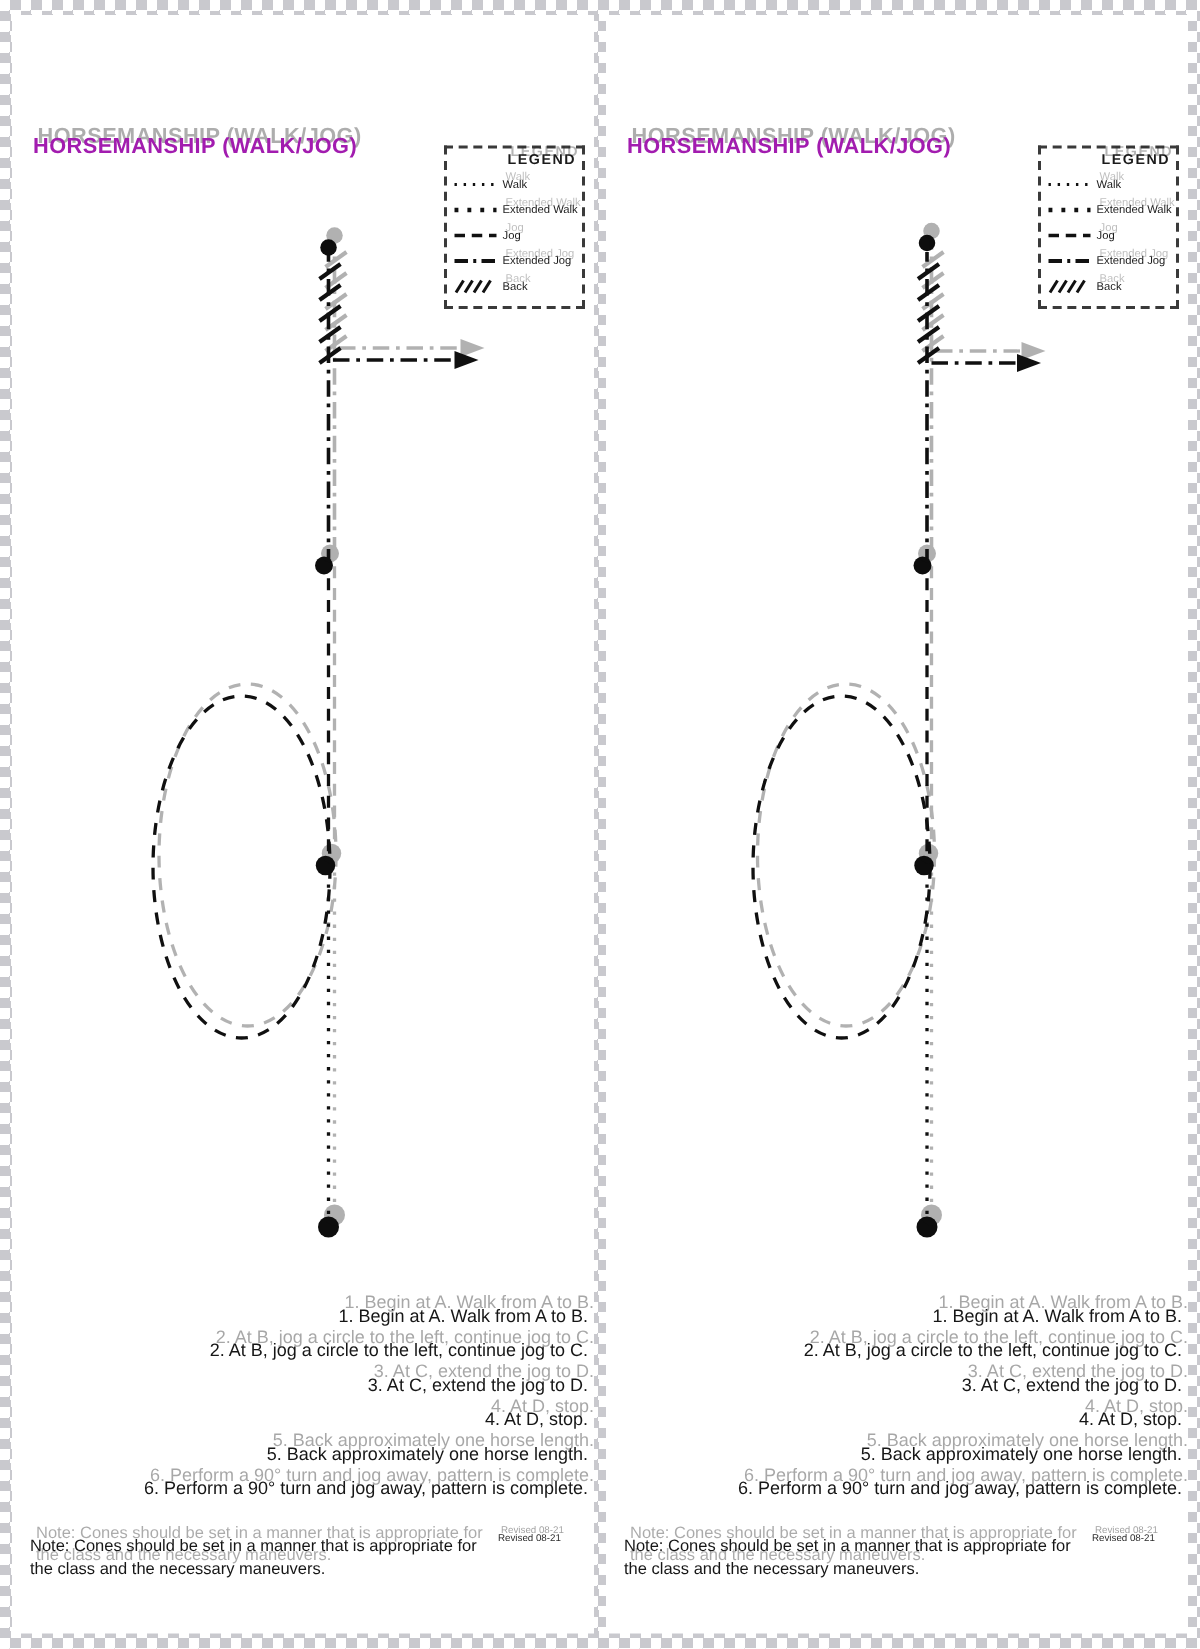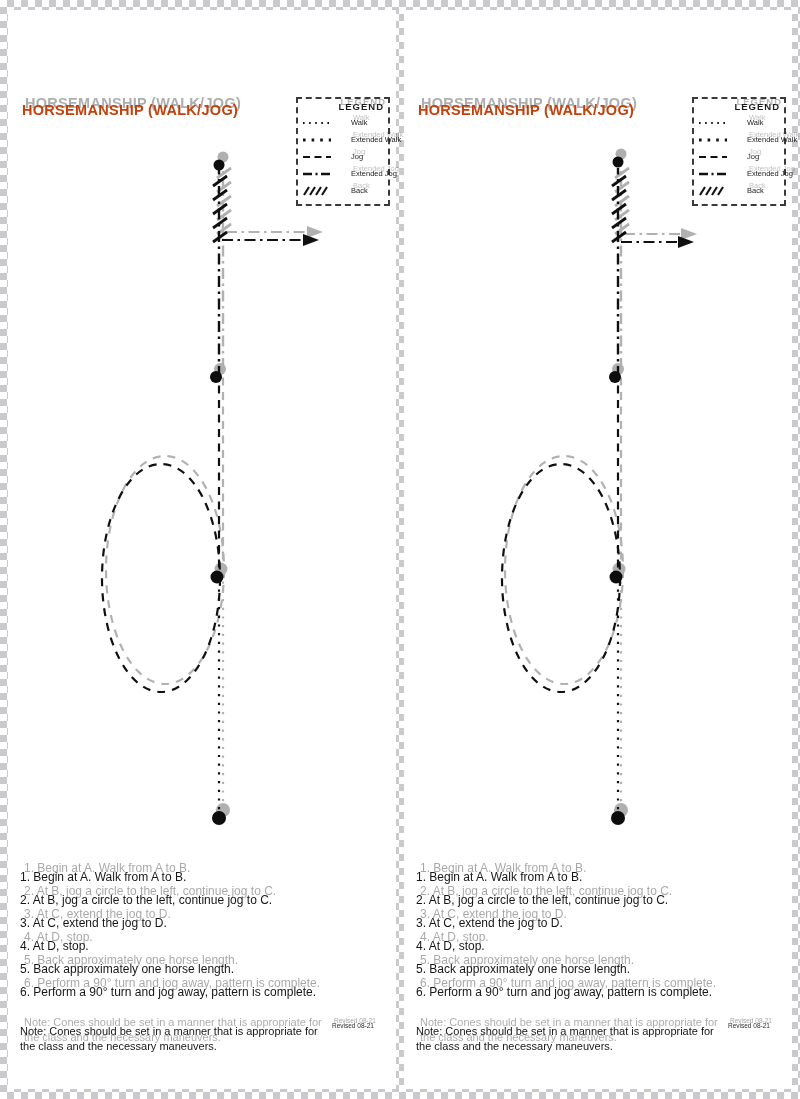"HORSEMANSHIP (WALK/JOG)" .pattern-title { color: #c2410c -> #a21caf; margin-top: 12px -> none }
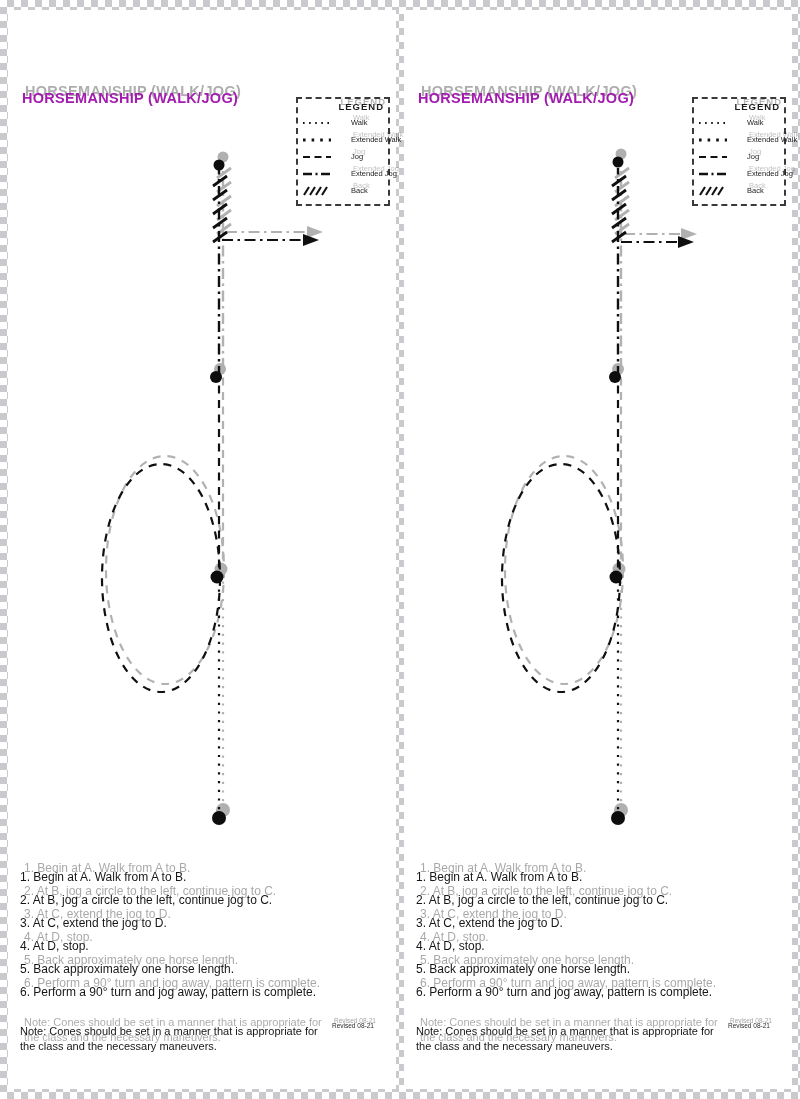"Walk" .legend-label { margin-left: 19px -> 3px }
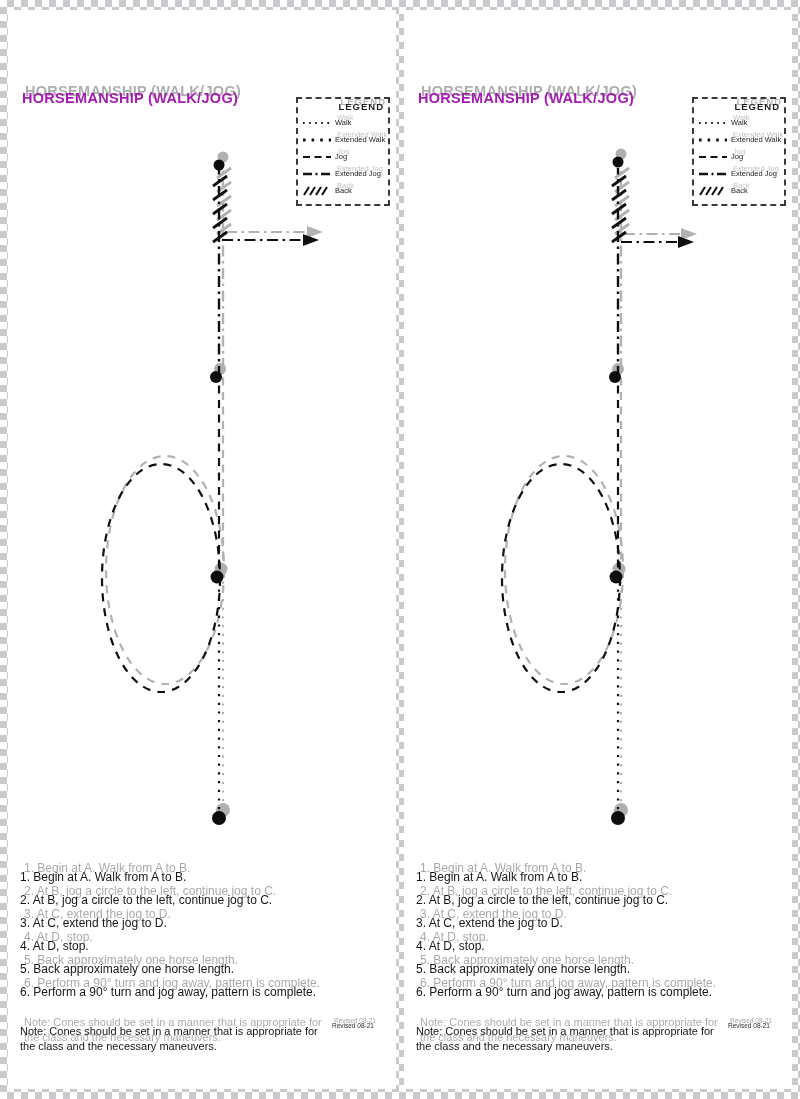"1. Begin at A. Walk" .instructions { text-align: none -> right }
